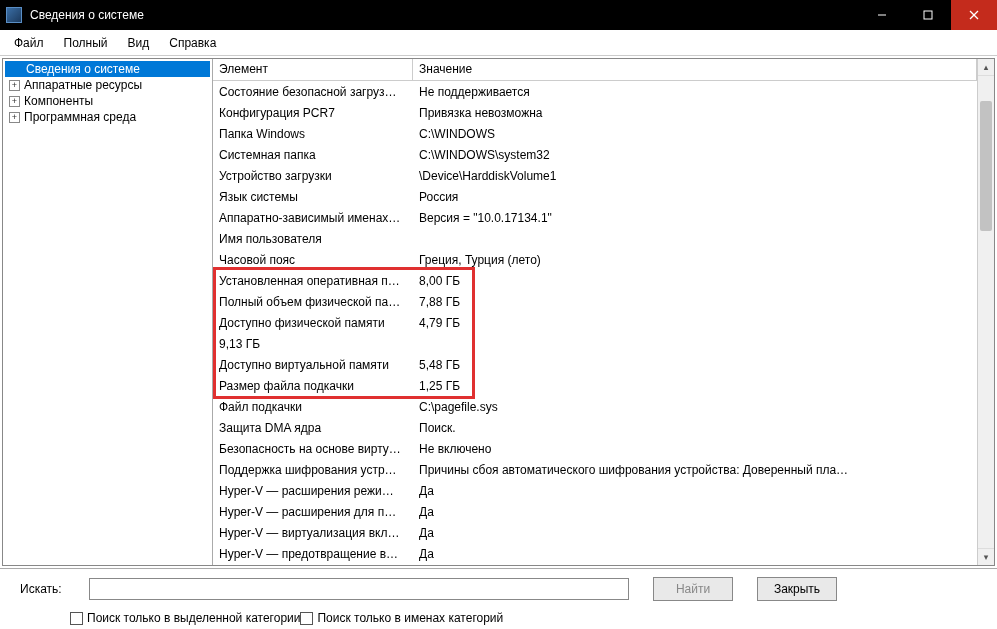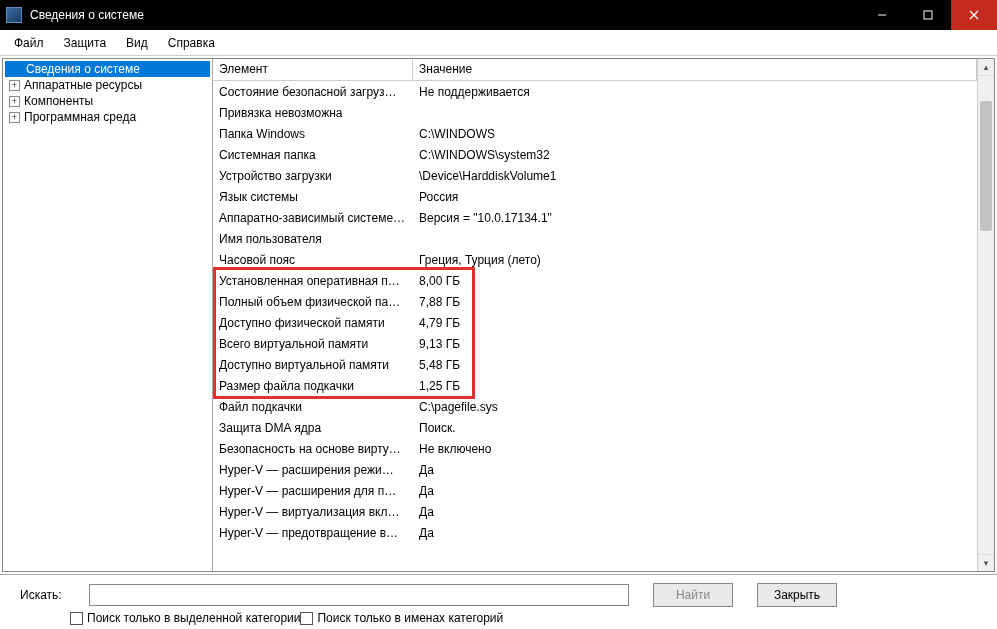"Защита" div.menu-item { text: Защита -> Полный }
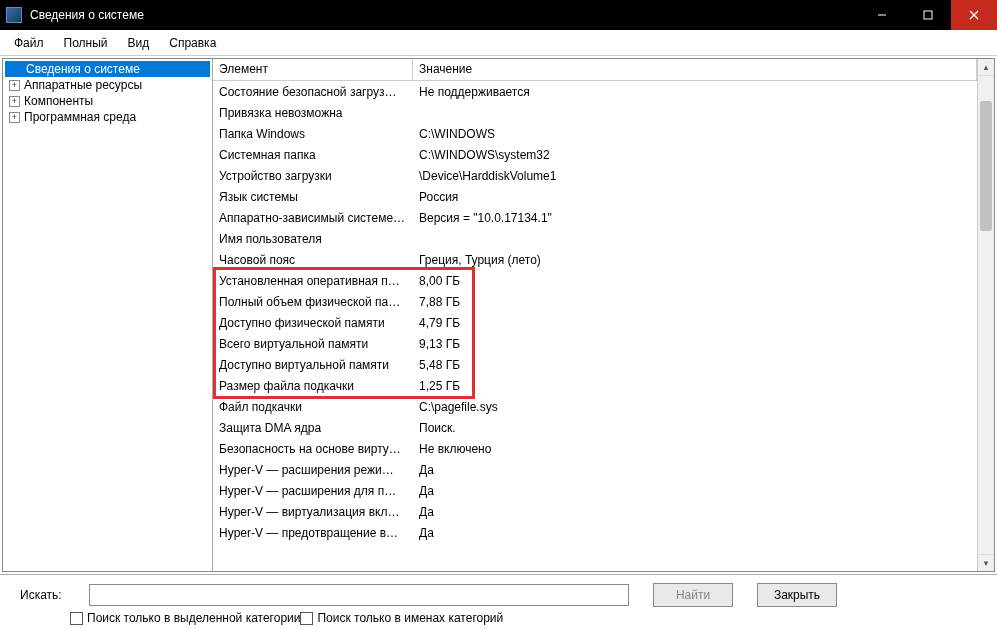"Конфигурация PCR7" div.cell-elem { html: none -> <div>Конфигурация PCR7</div> }
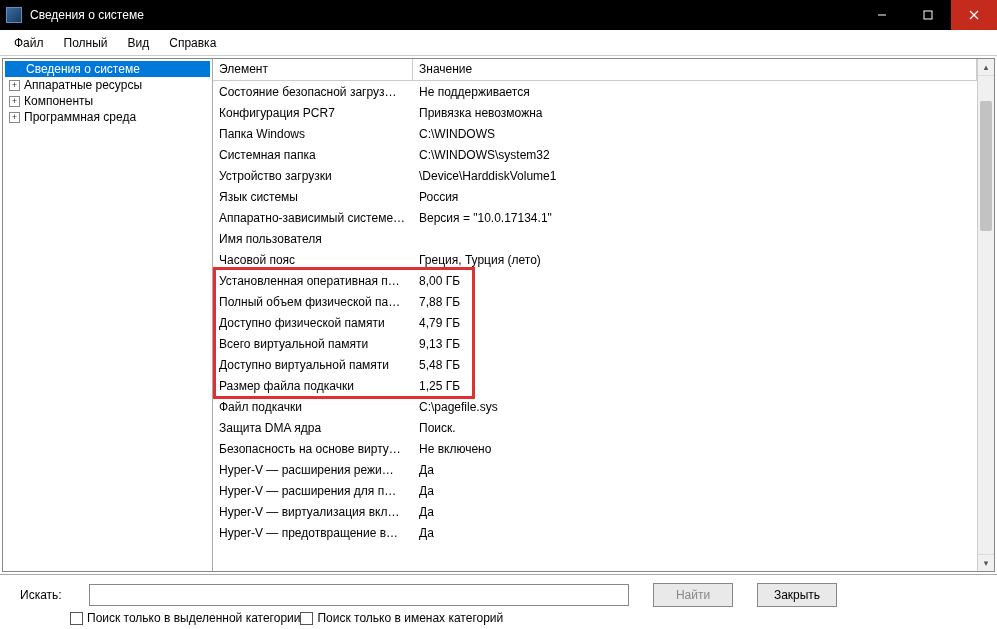"Аппаратно-зависимый системе…" div.cell-elem { text: системе -> именах }
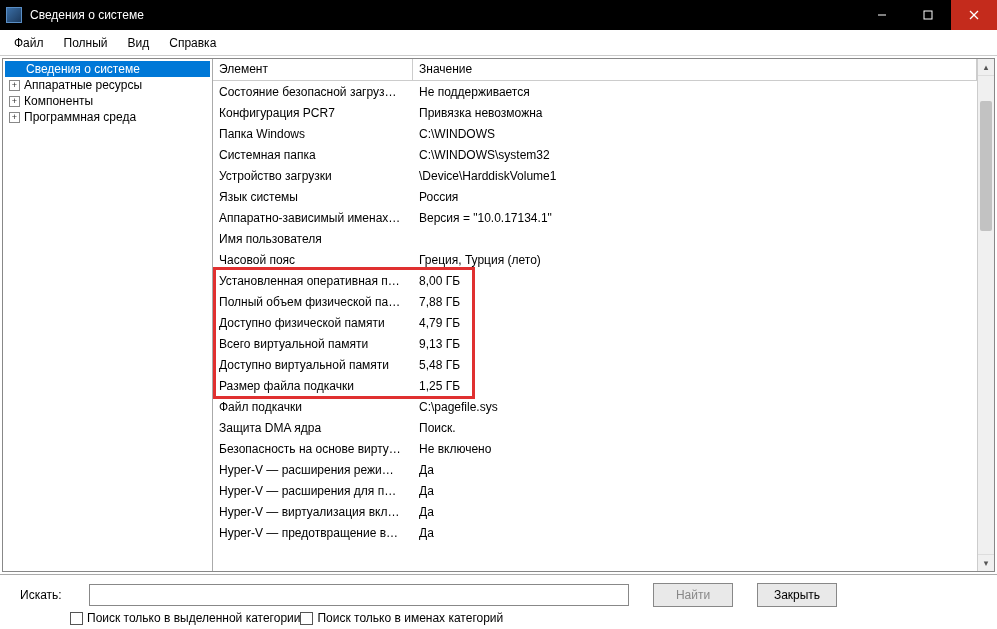"Всего виртуальной памяти" div.cell-elem { html: <div>Всего виртуальной памяти</div> -> none }
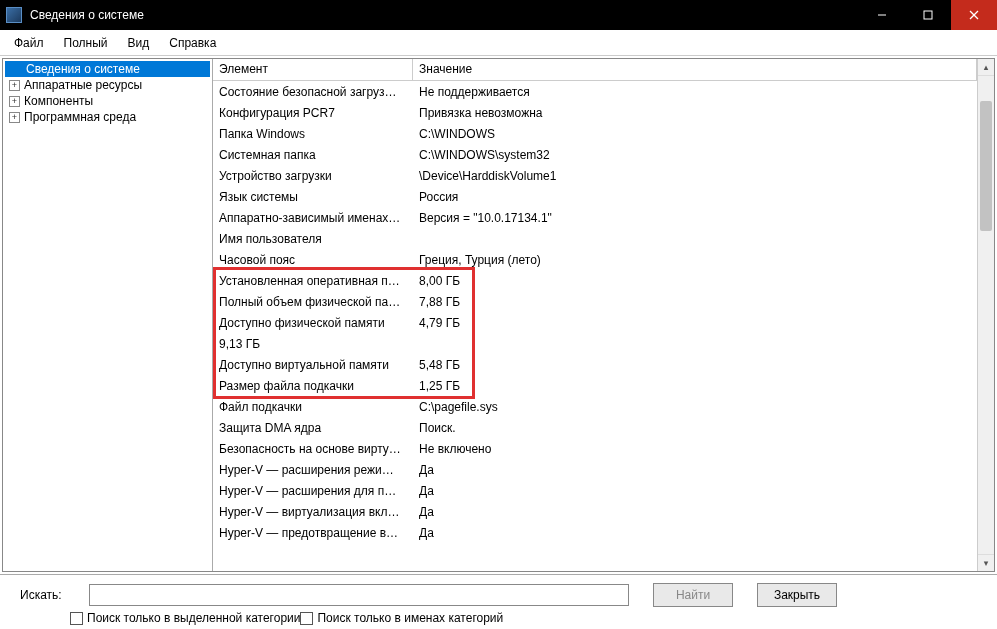"Поддержка шифрования устр…" div.row { html: none -> <div> <div>Поддержка шифрования устр…</div> <div>Причины сбоя автоматического шифрования устройства: Доверенный пла…</div> </div> }
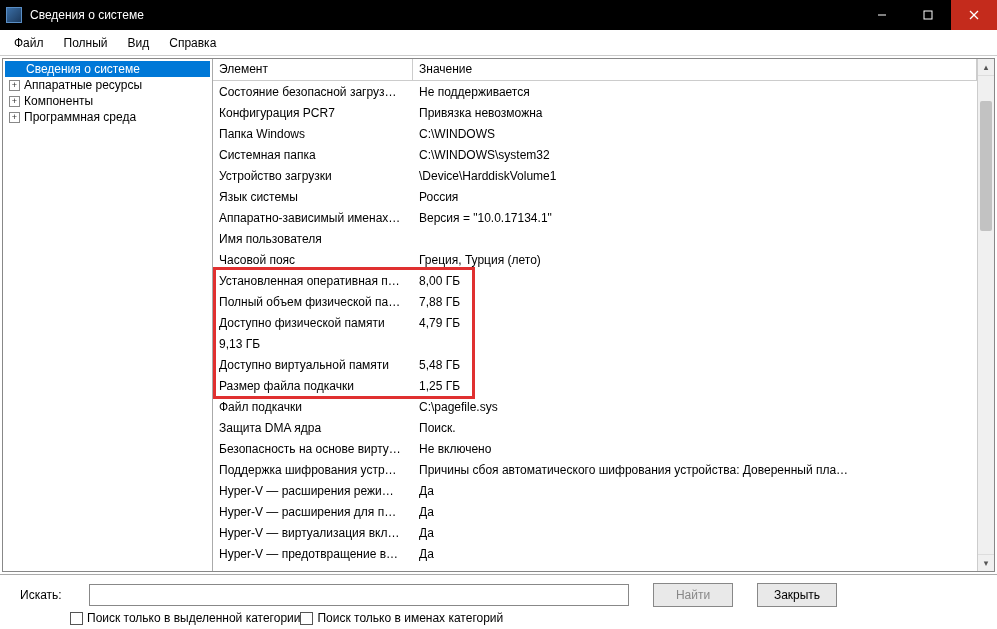"Искать:" .search-row1 { margin-bottom: 4px -> 10px }
